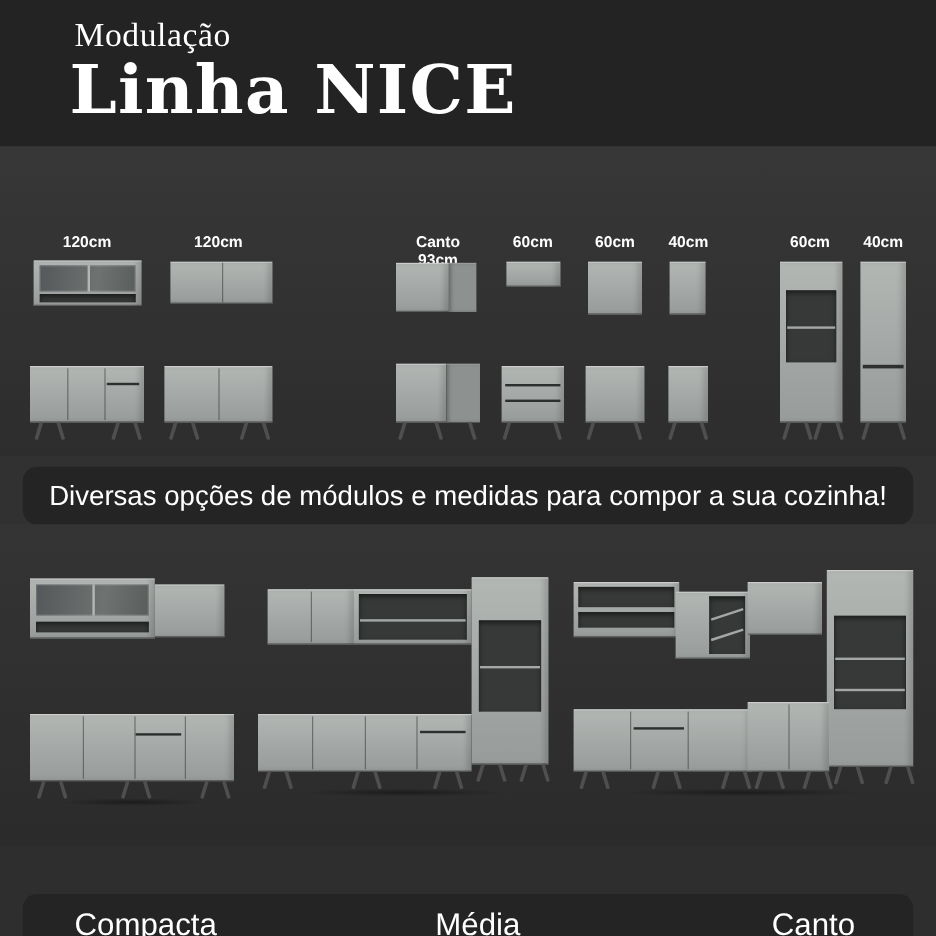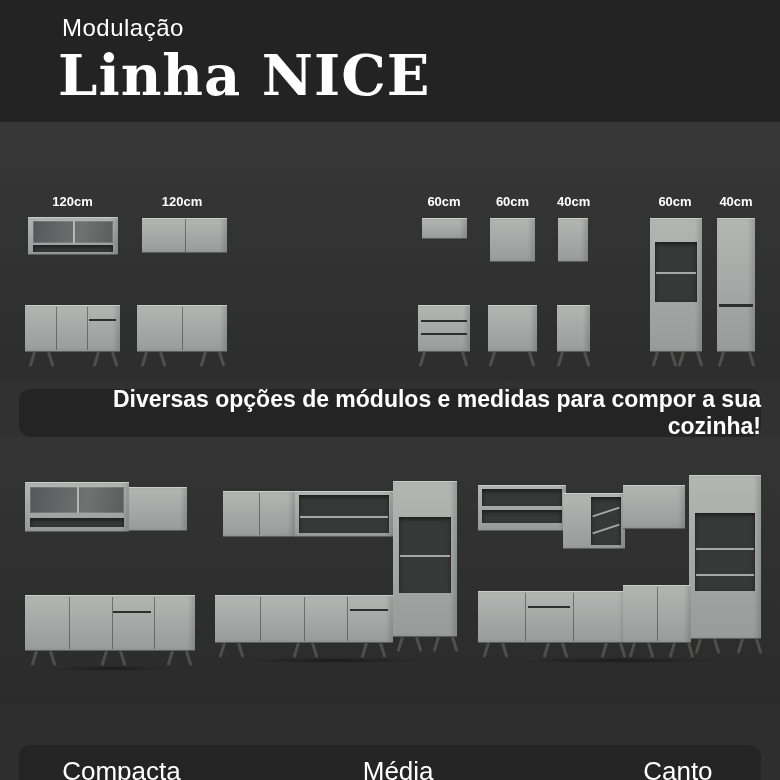"Modulação" .eyebrow { font-family: none -> Liberation Serif, serif; font-size: 24px -> 28px }
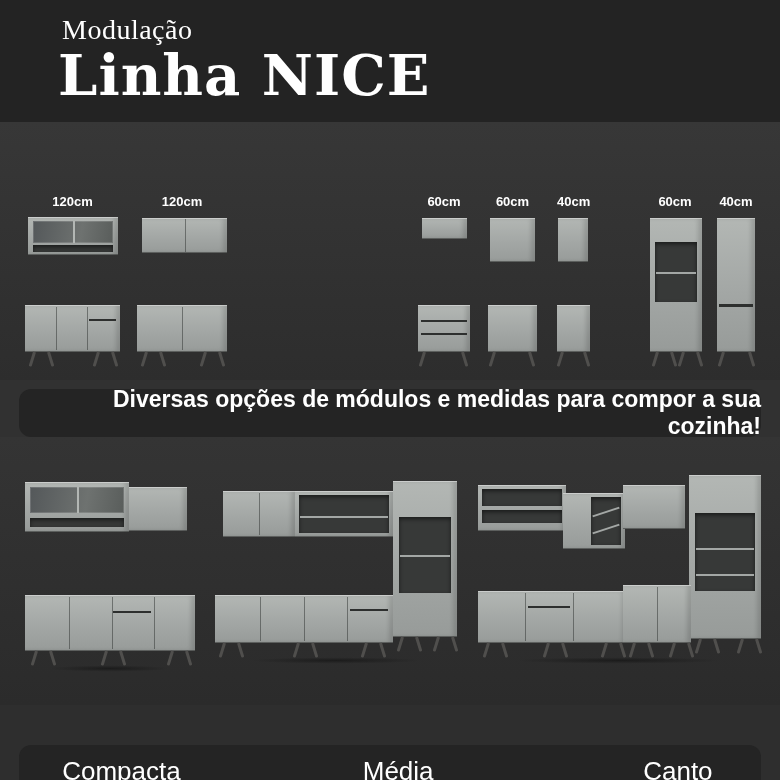"Canto 93cm" div.mgroup { html: none -> <div> <div>Canto 93cm</div> <div></div> <div></div> <div></div> <div></div> <div></div> <div></div> <div></div> </div> }
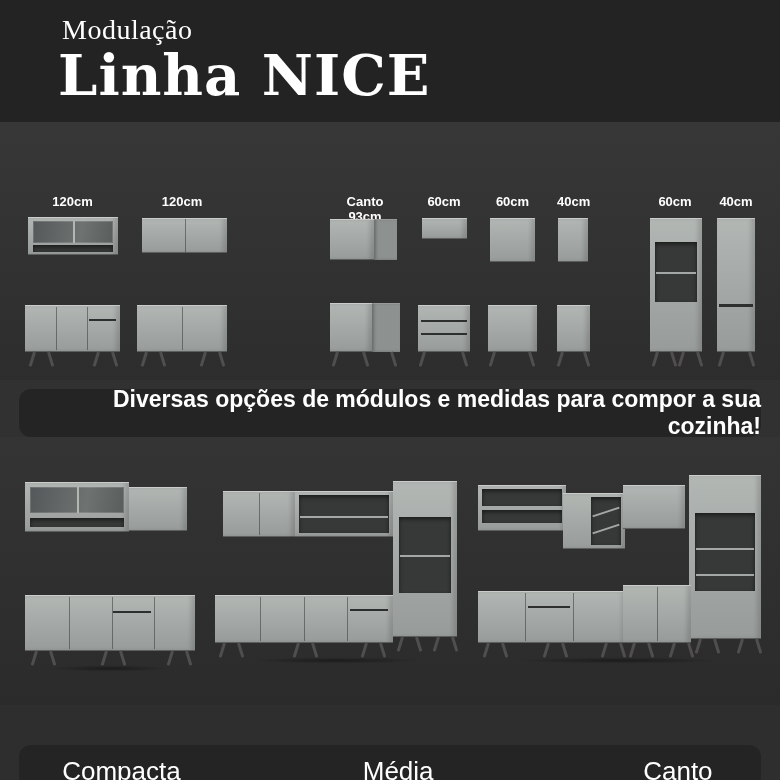"Diversas opções de módulos e" .band.banner span { font-weight: 700 -> 400 }
